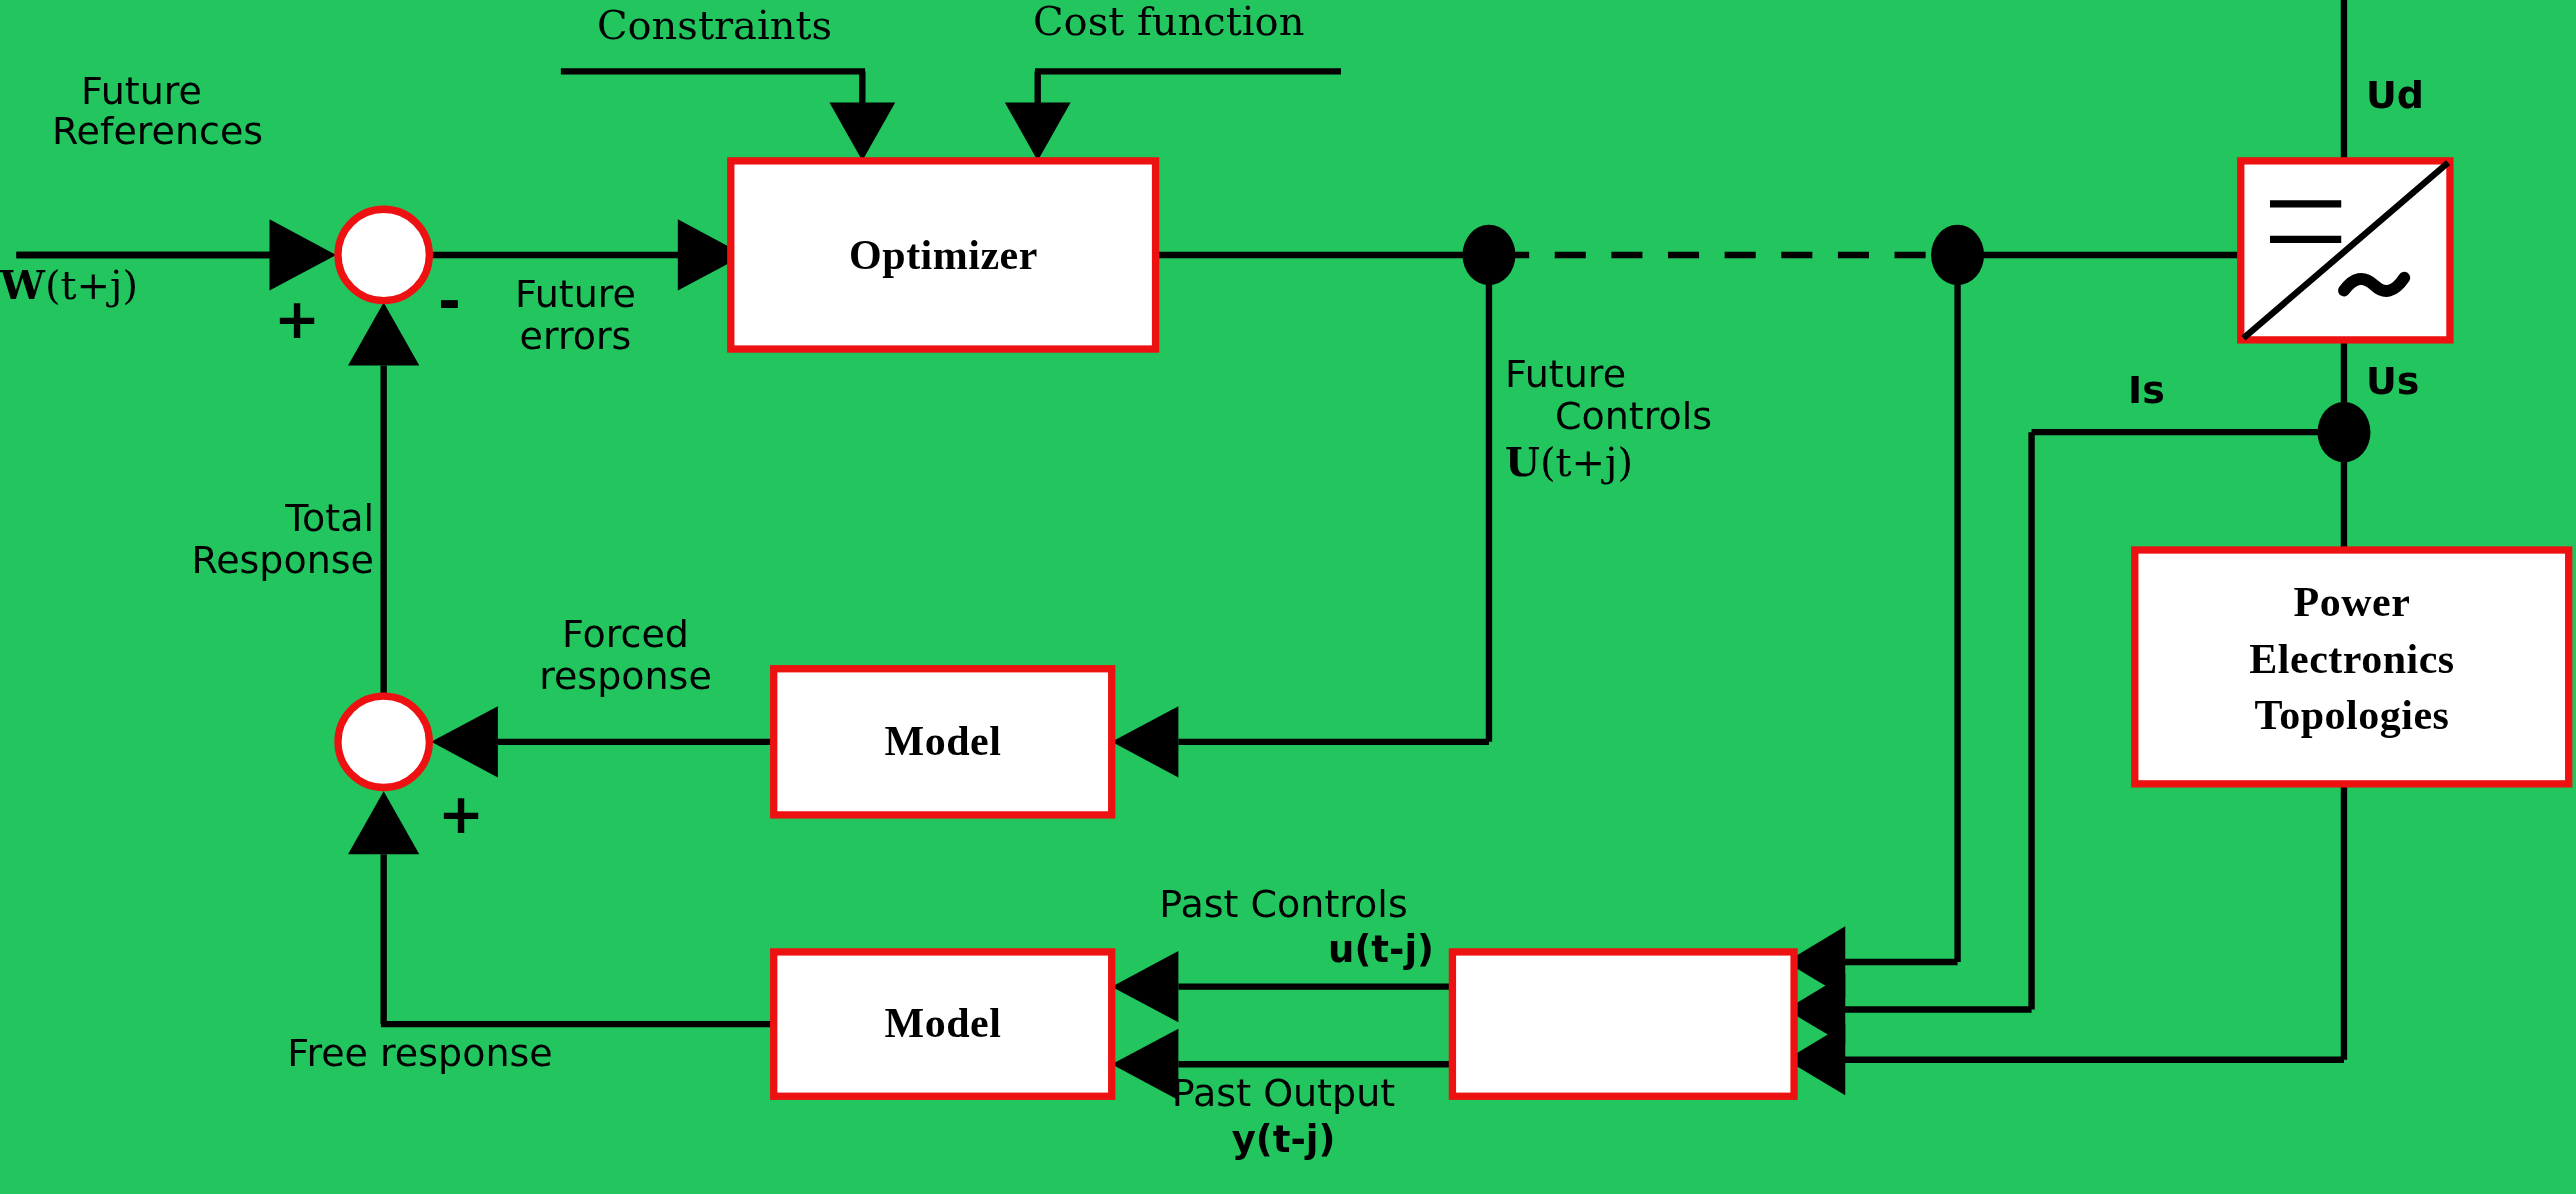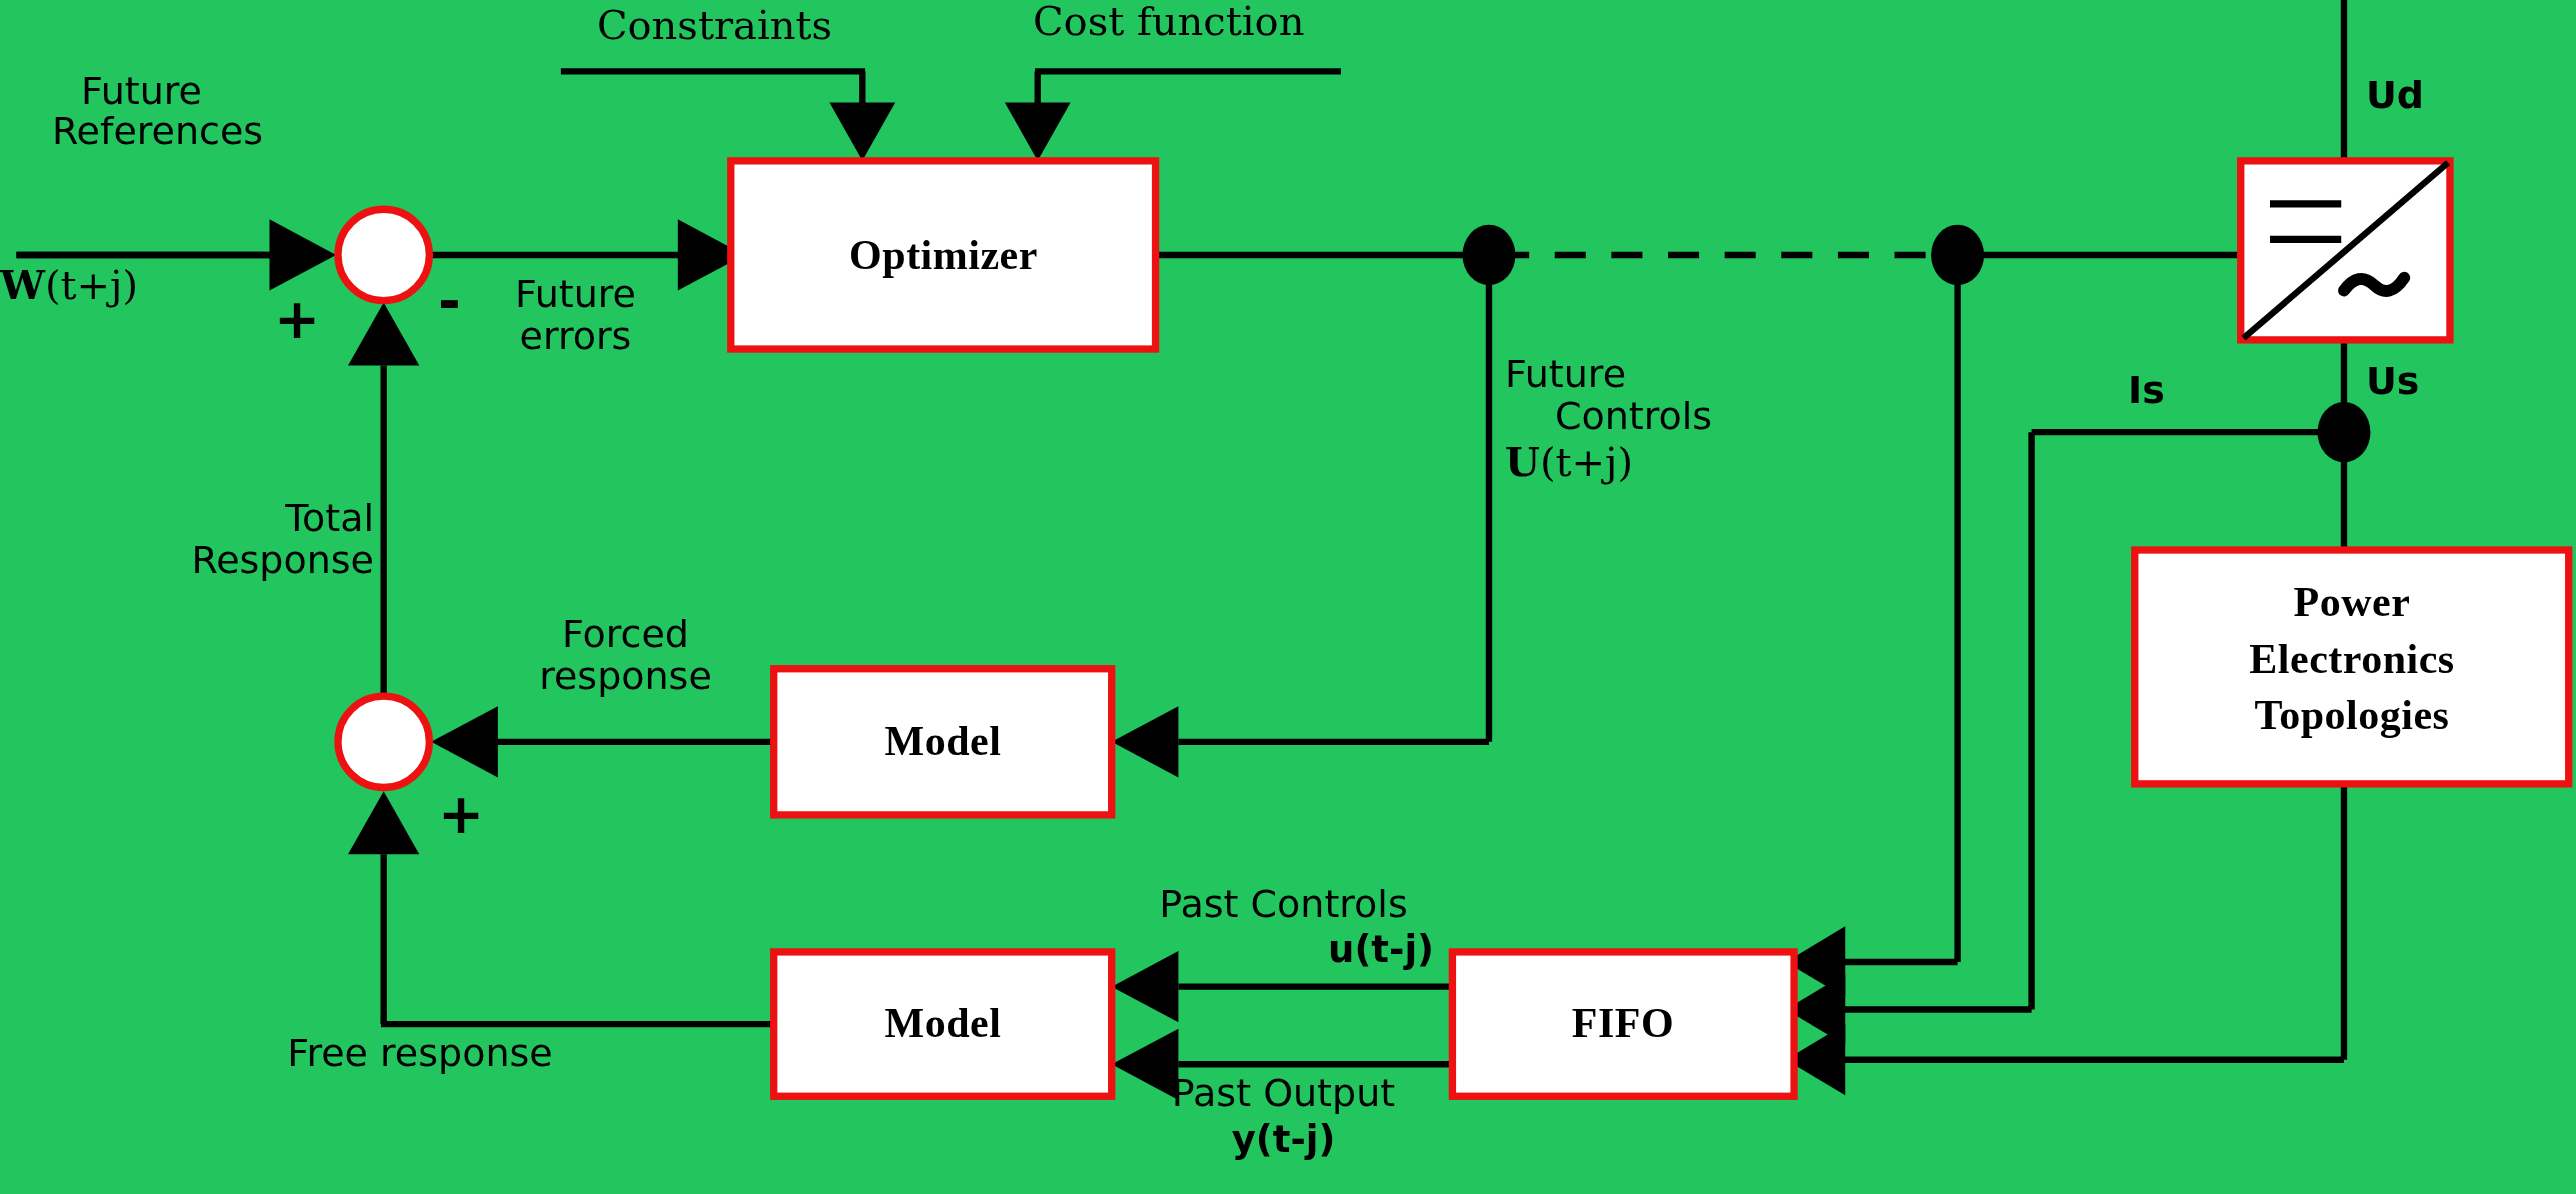"FIFO" div.lbl { html: <div>FIFO</div> -> none }
